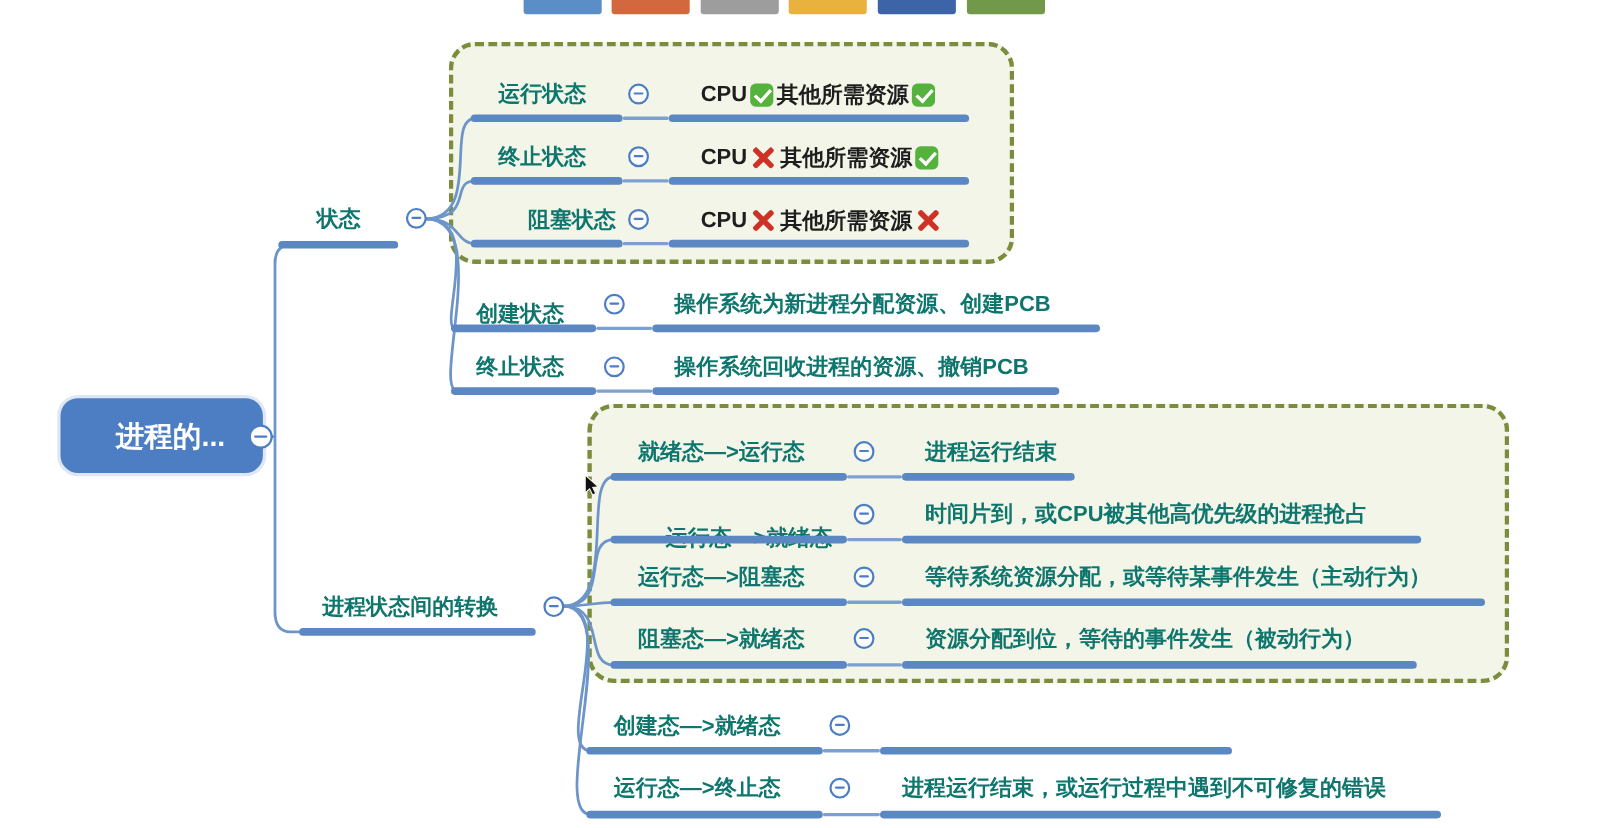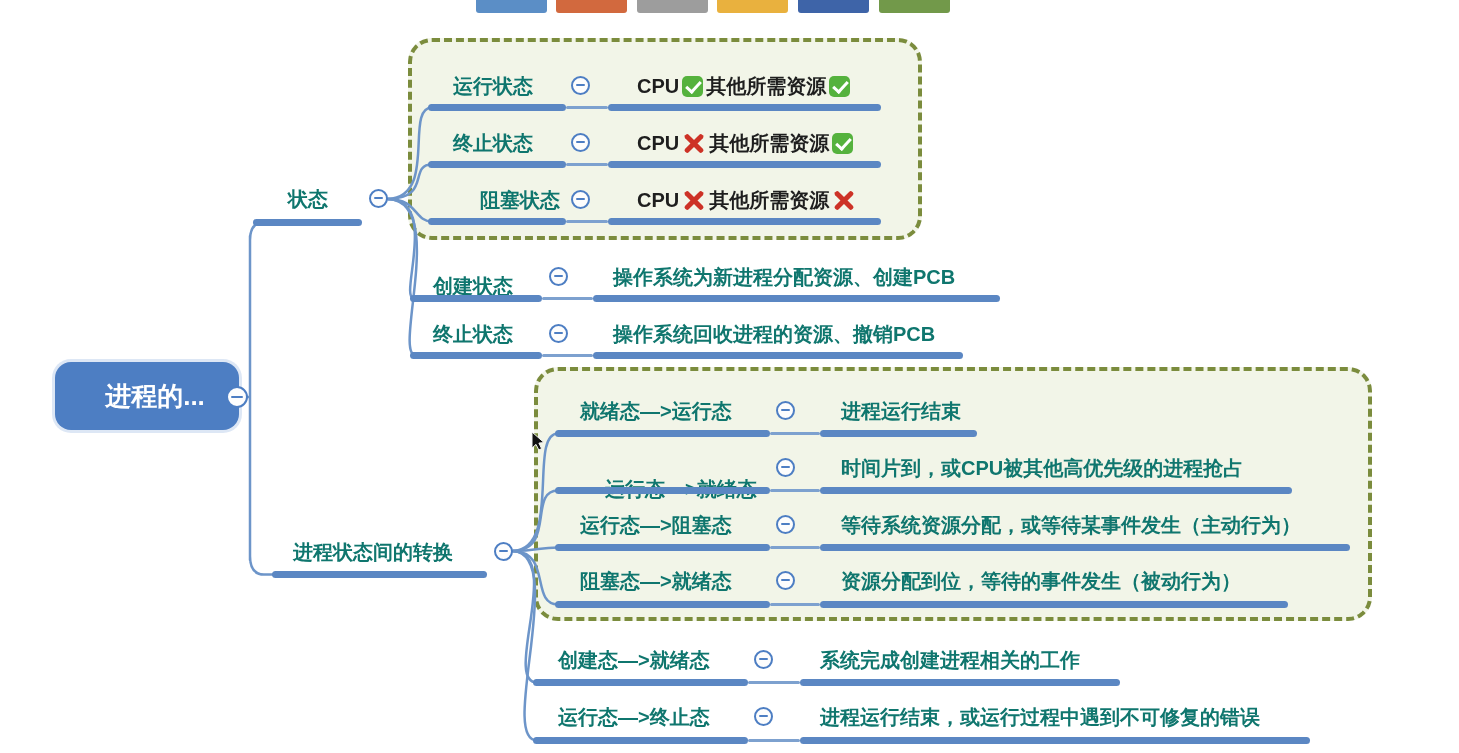"系统完成创建进程相关的工作" span.lbl { html: <span>系统完成创建进程相关的工作</span> -> none }
